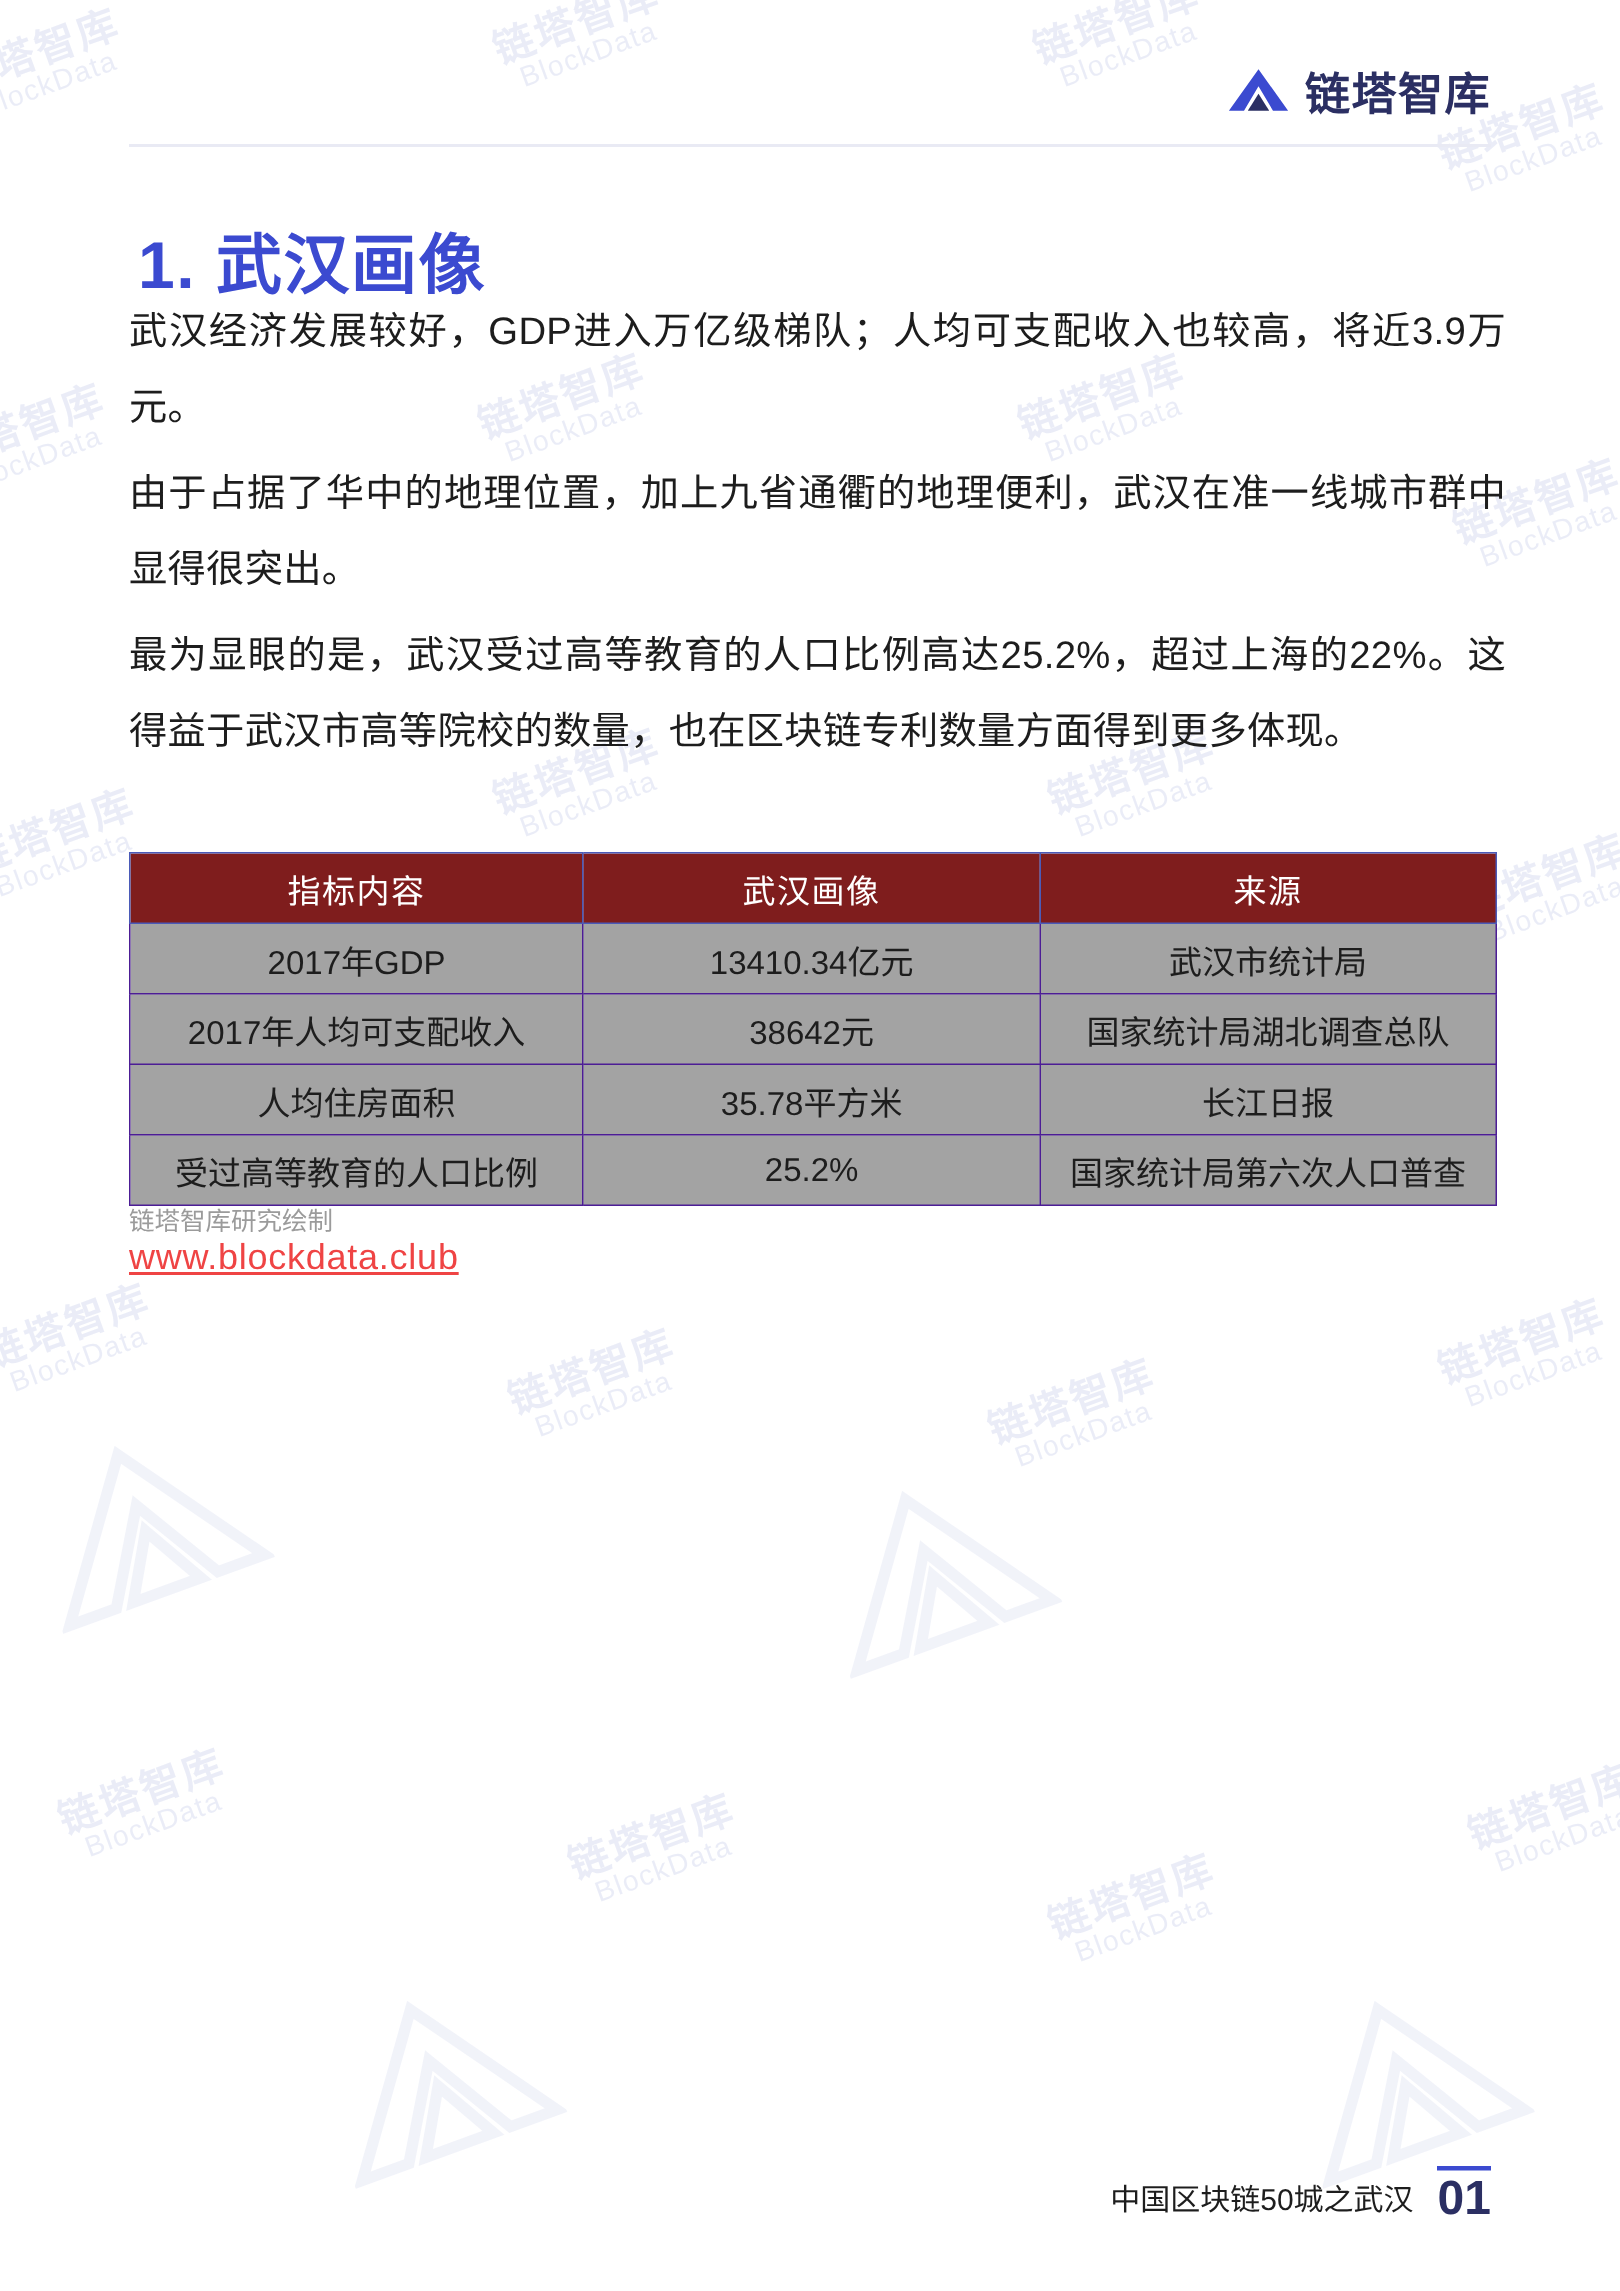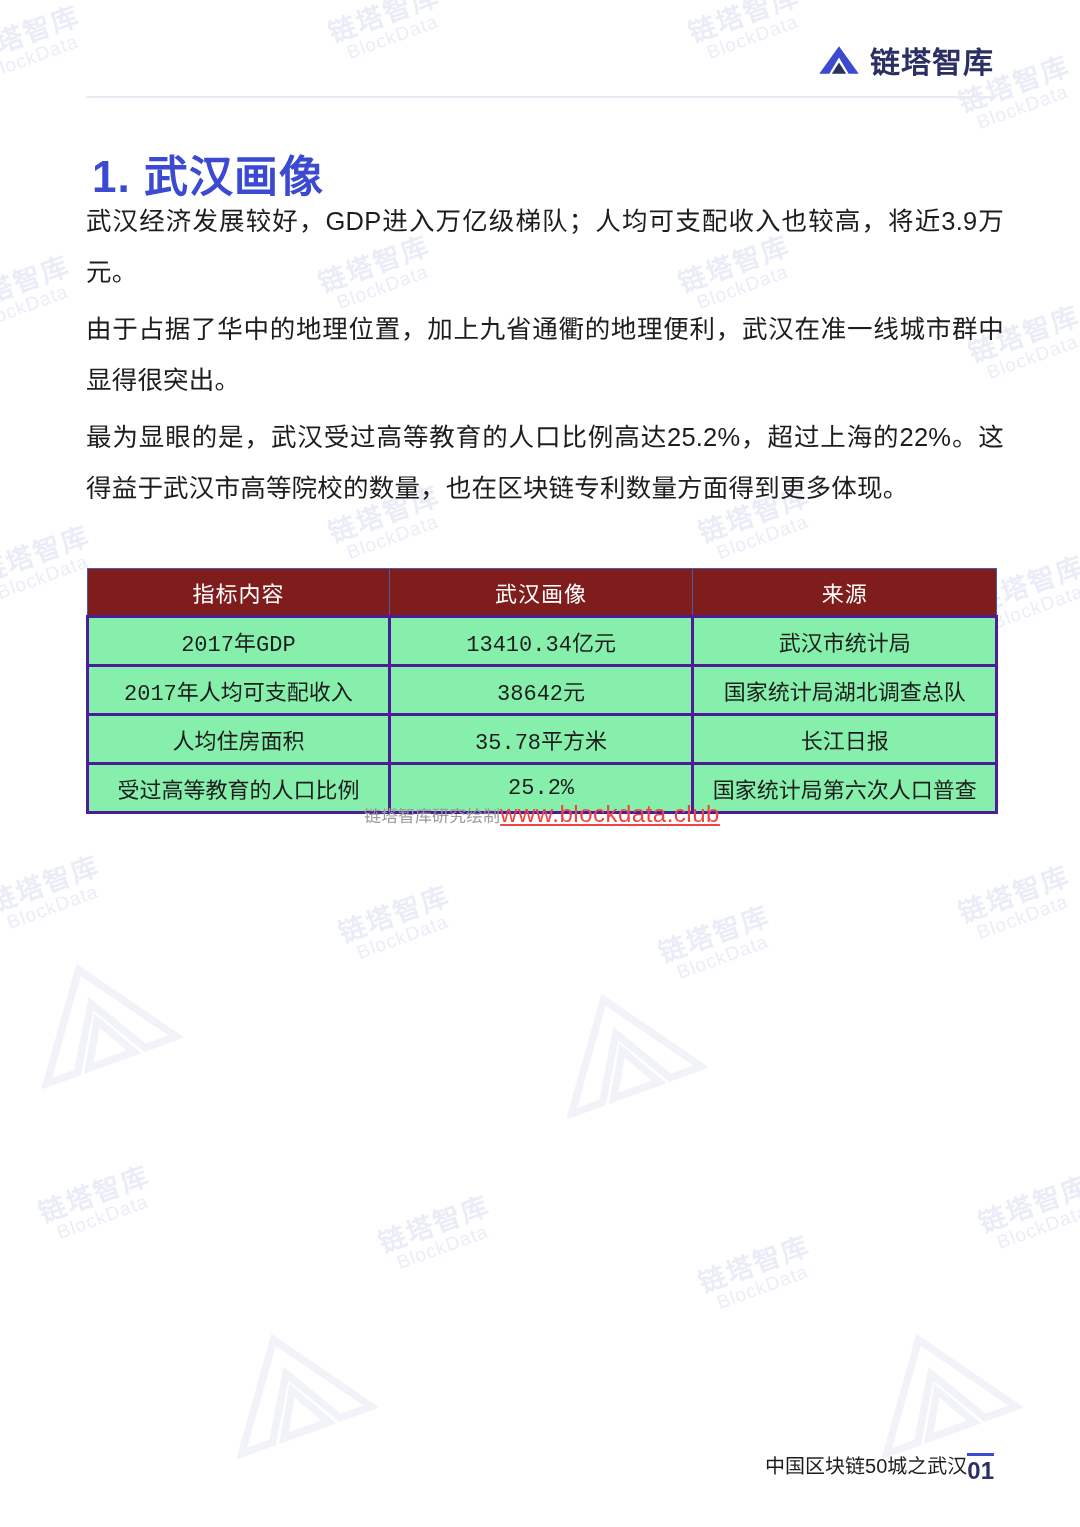"2017年GDP" table.data-table td { background: #86efac -> #a3a3a3; border: 3px solid #4c1d95 -> 1px solid #4c1d95; font-family: Liberation Mono, monospace -> none }
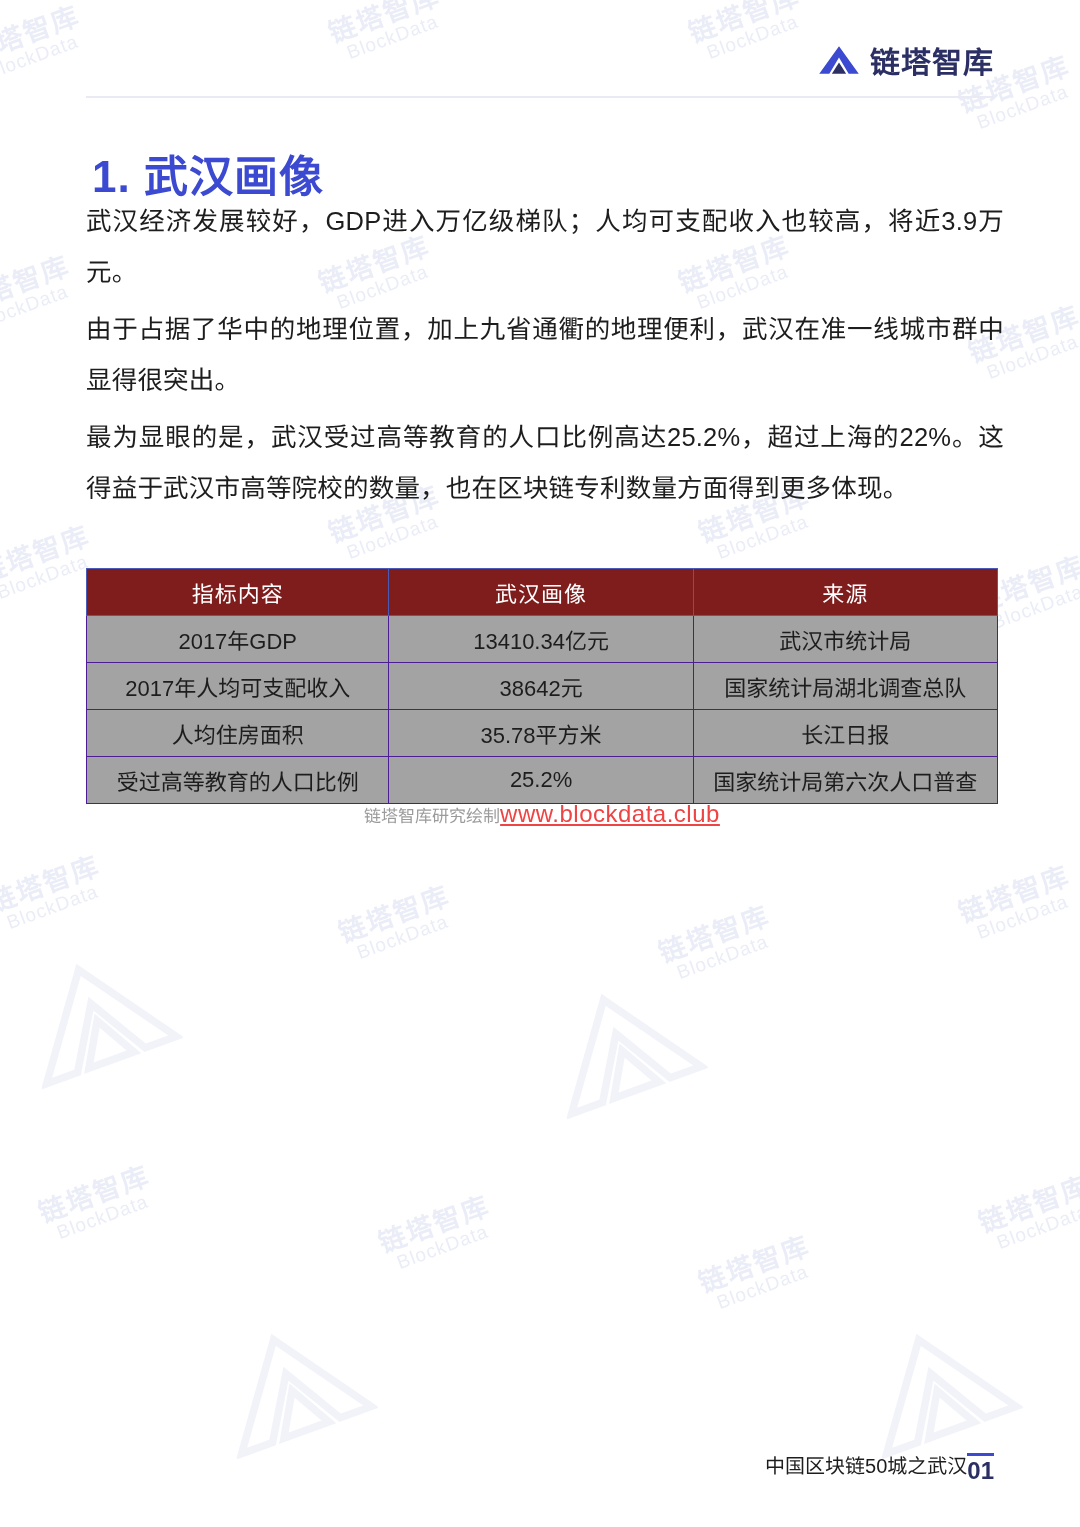"链塔智库研究绘制" .table-foot { flex-direction: none -> column }
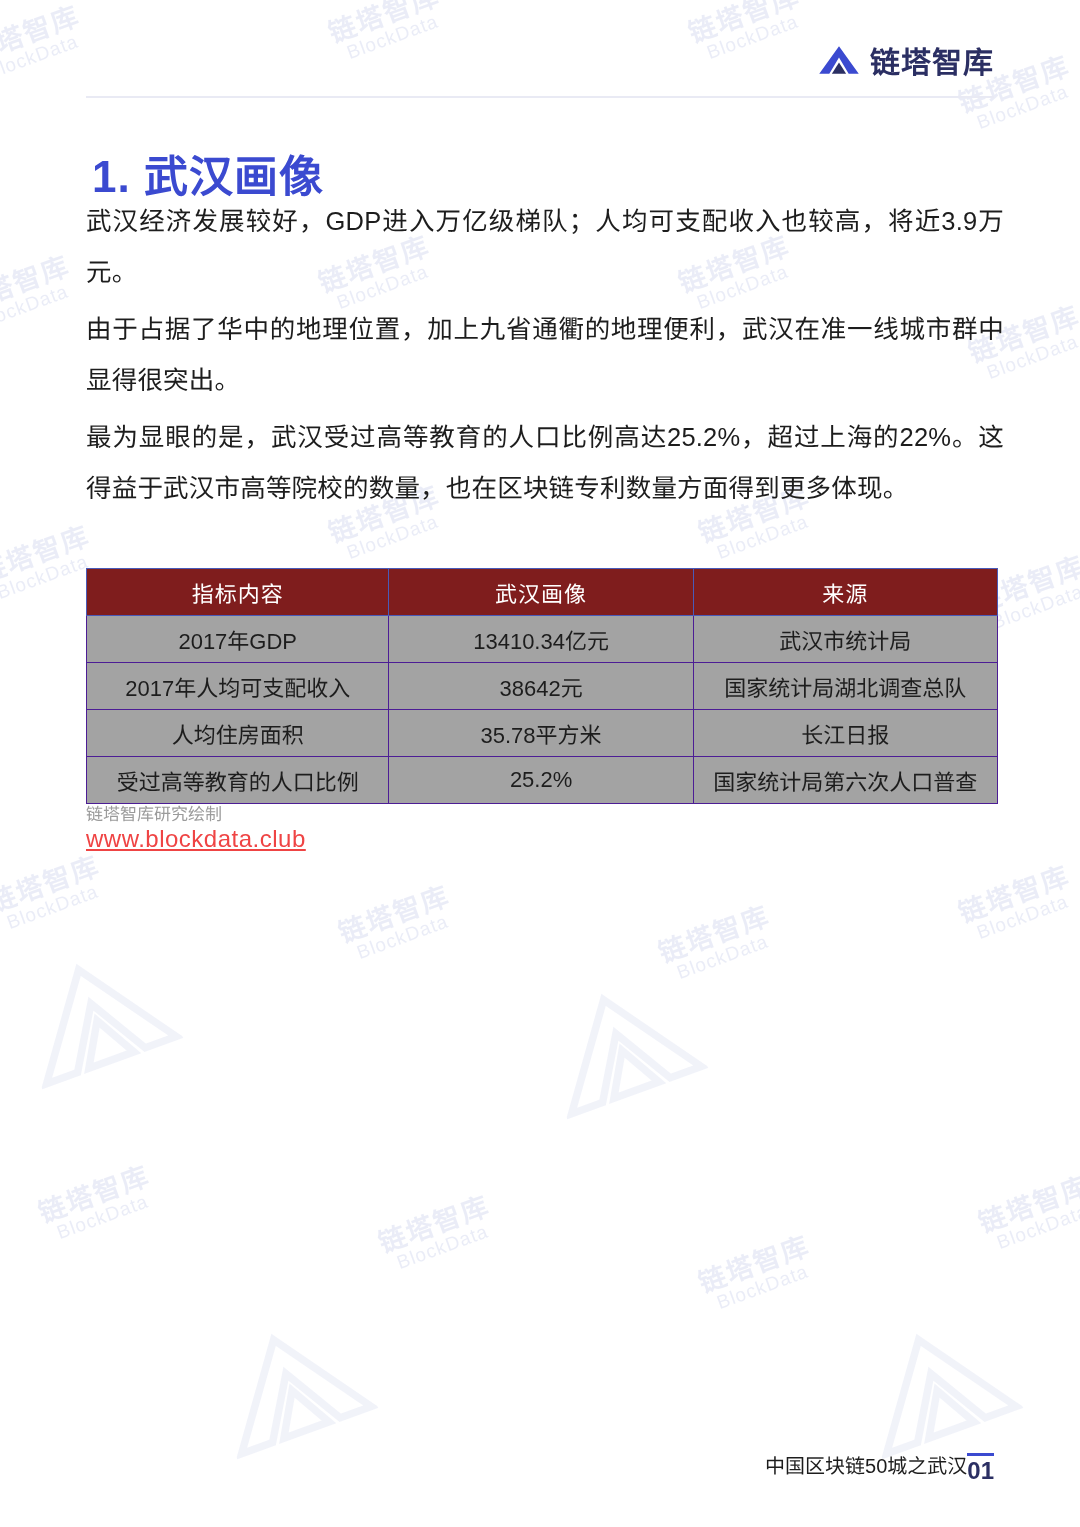"中国区块链50城之武汉" .footer { gap: none -> 16px }
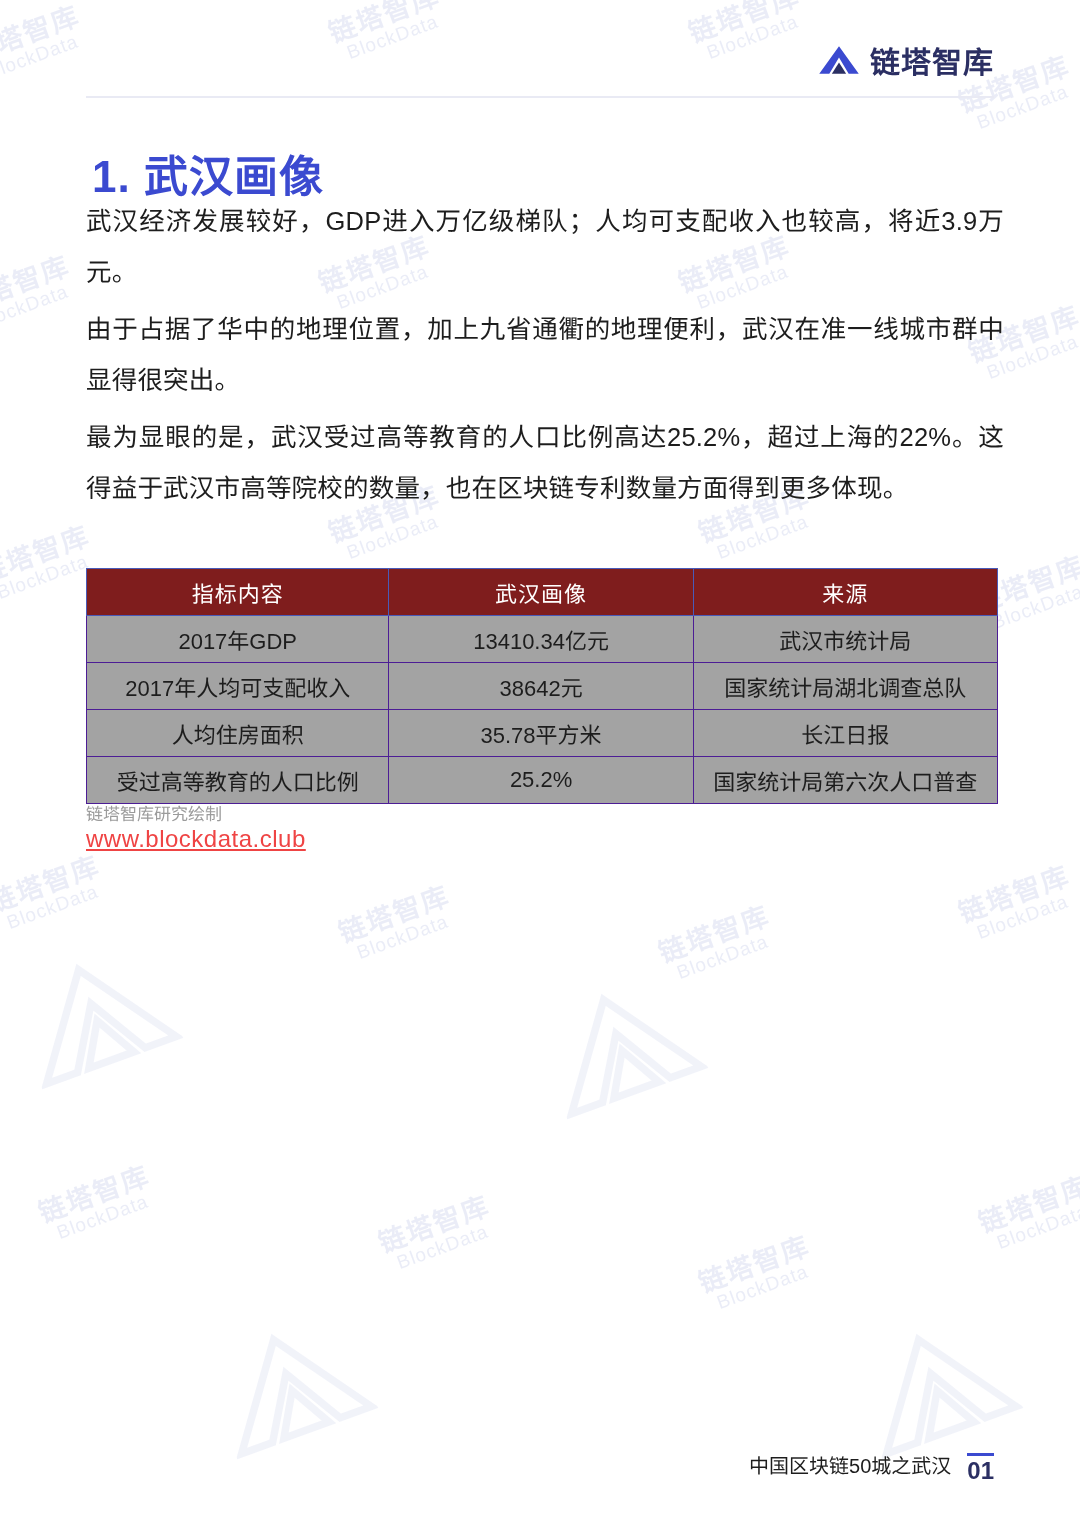"01" .footer-page { font-size: 24px -> 32px }
